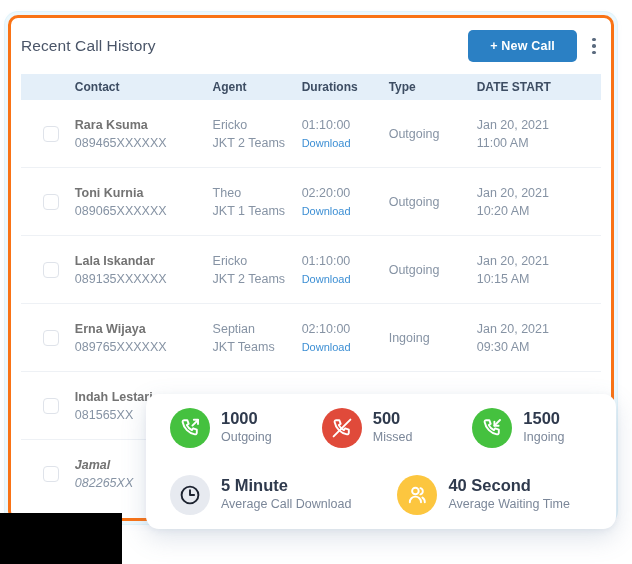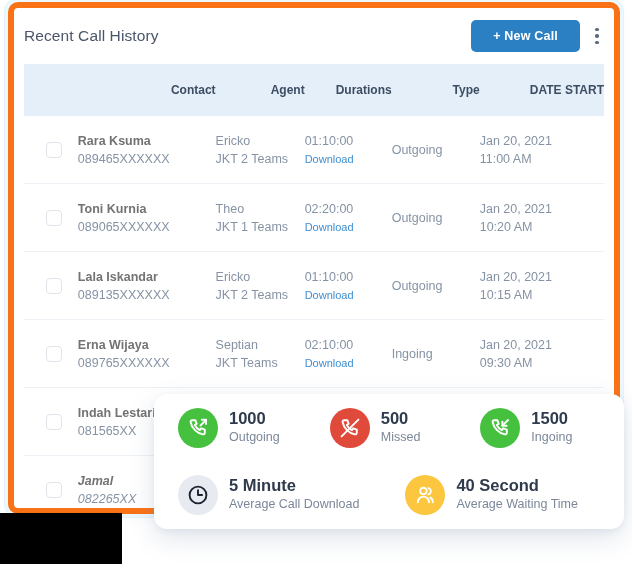"Recent Call History" #card { border: 6px solid #f97316 -> 3px solid #f97316; top: 2px -> 15px }
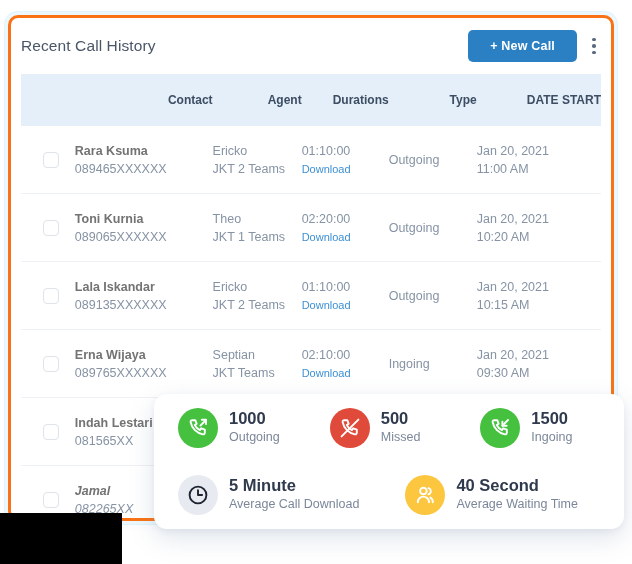"Contact" table.calls thead th { height: 52px -> 26px; text-align: right -> left }
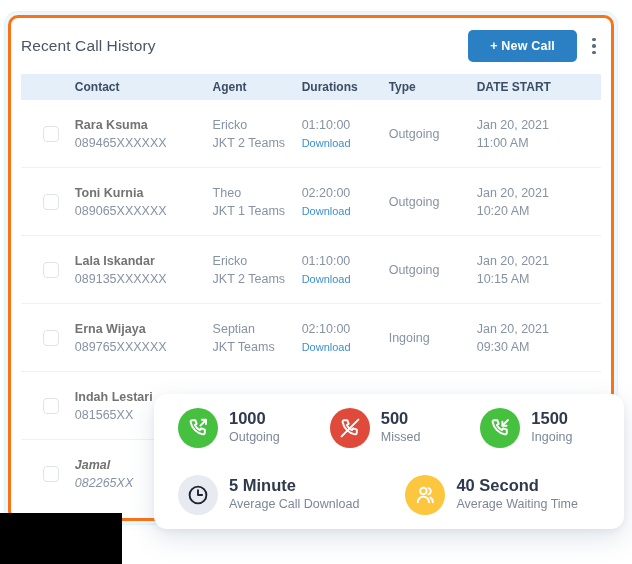"1000" #stats { margin-left: 8px -> none }
